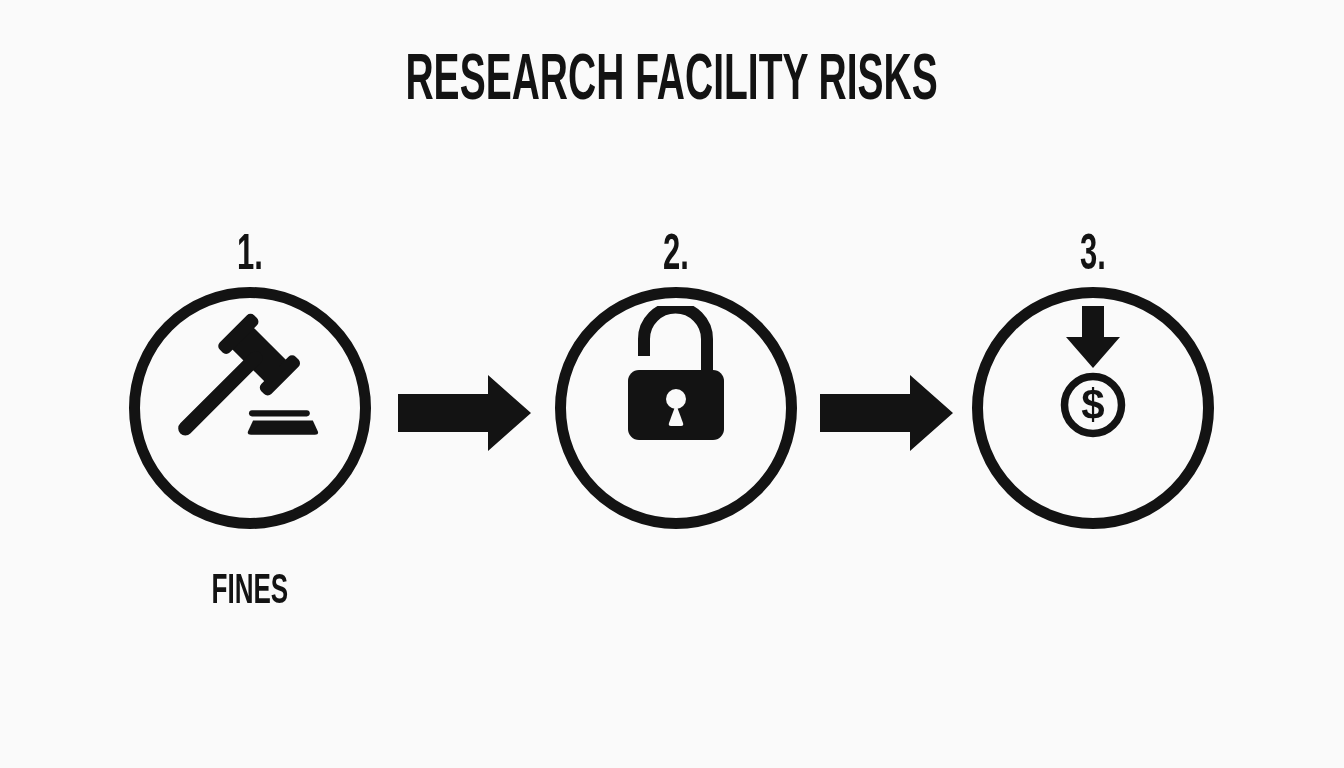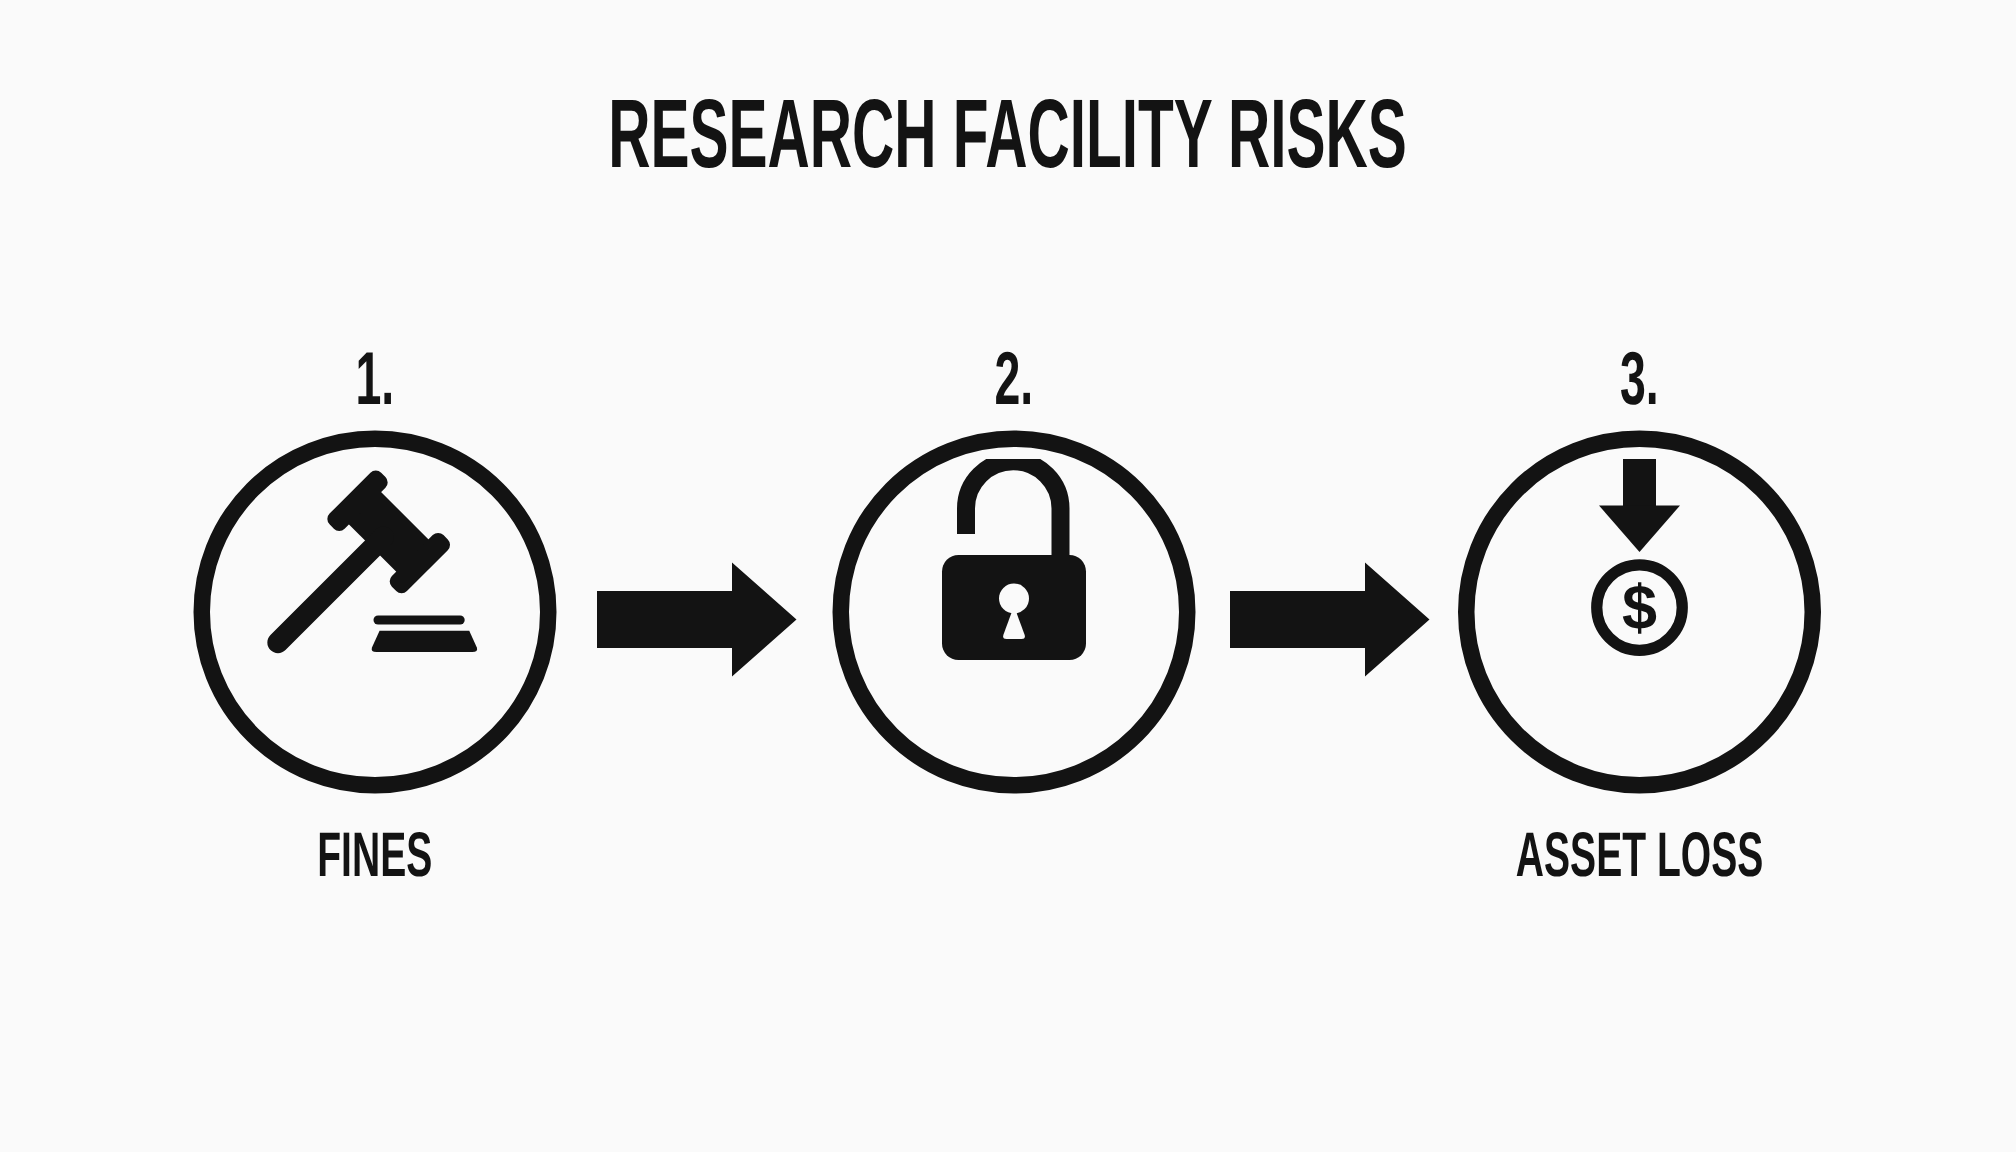"RESEARCH FACILITY RISKS" .title { margin-top: 12px -> none }
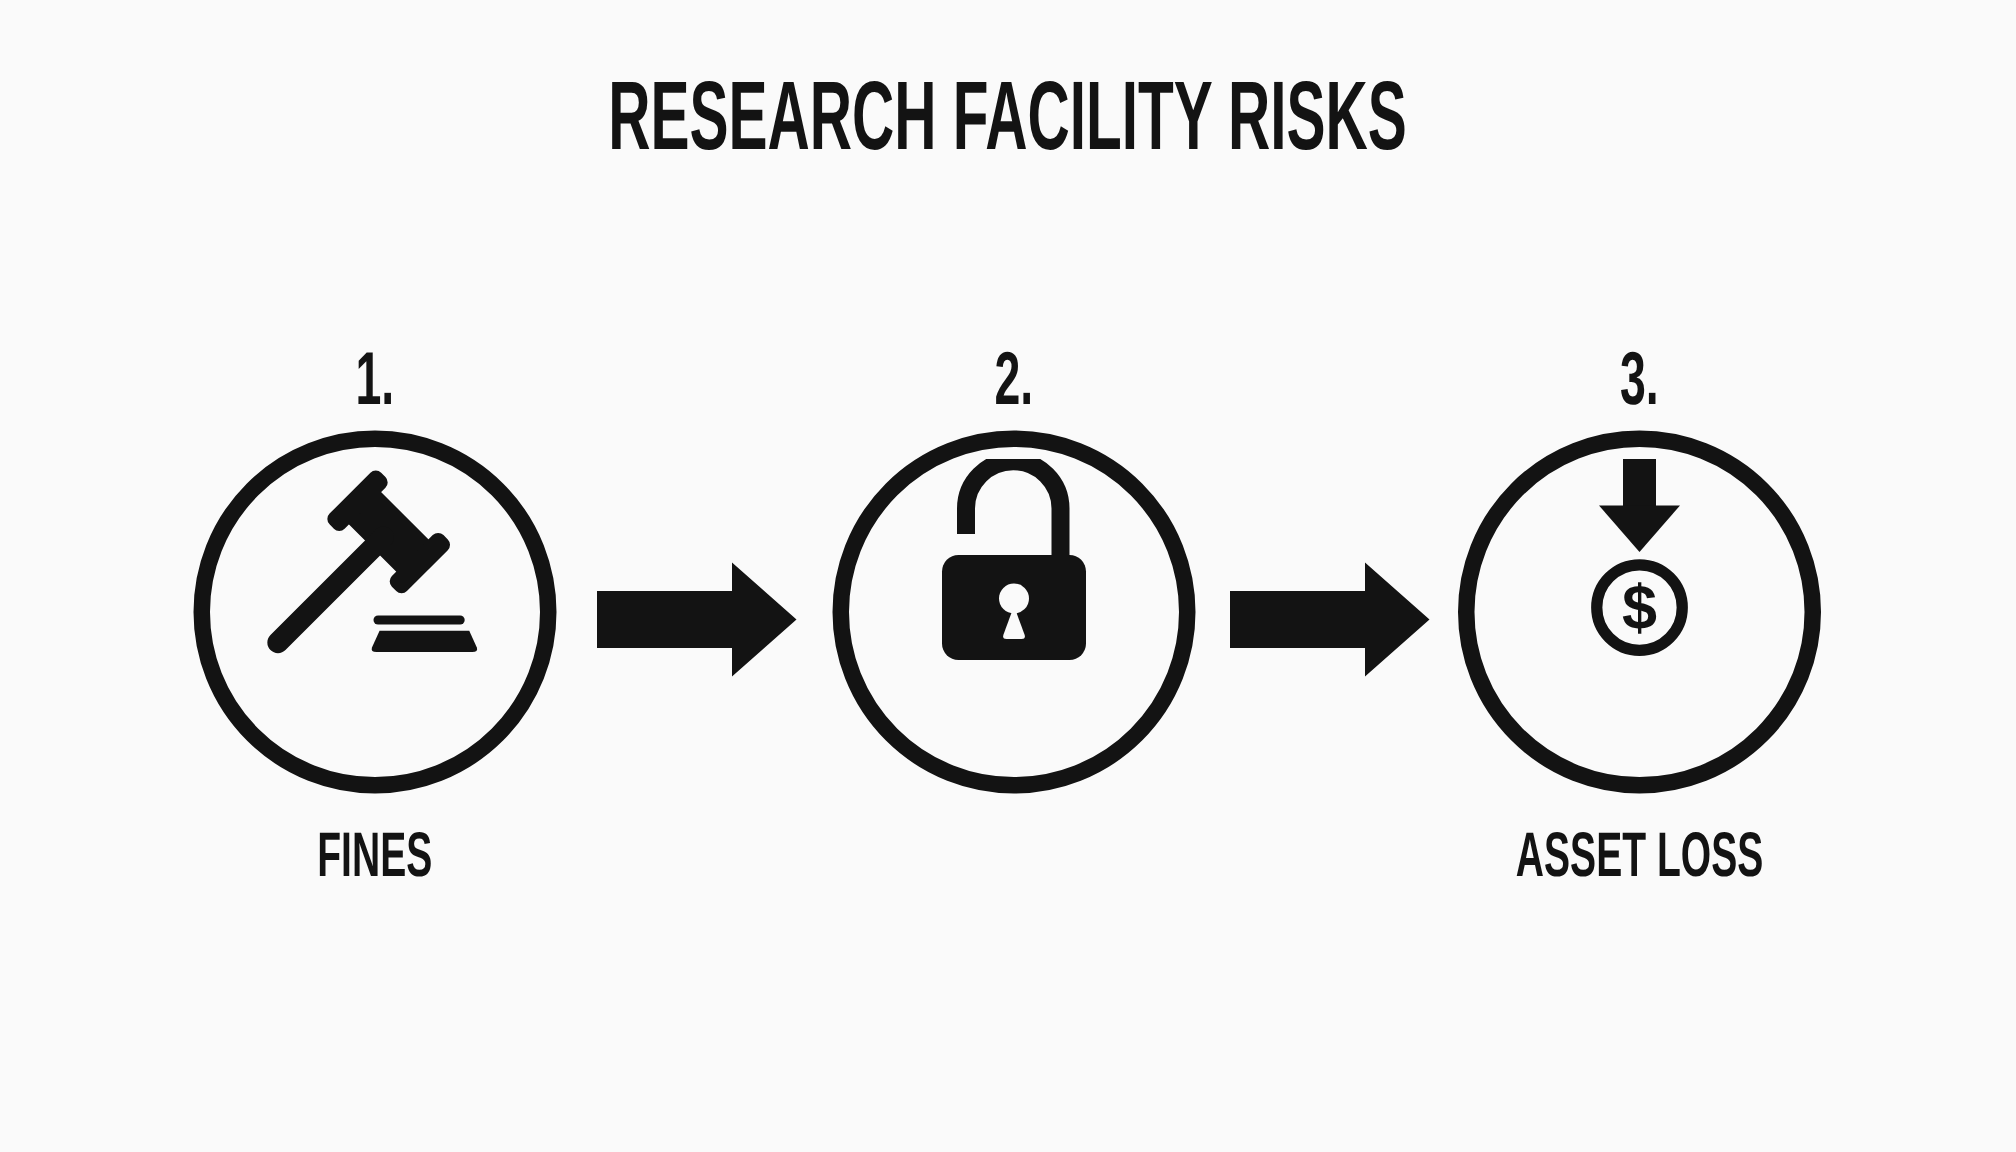"FINES" .label { margin-top: 19px -> 38px }
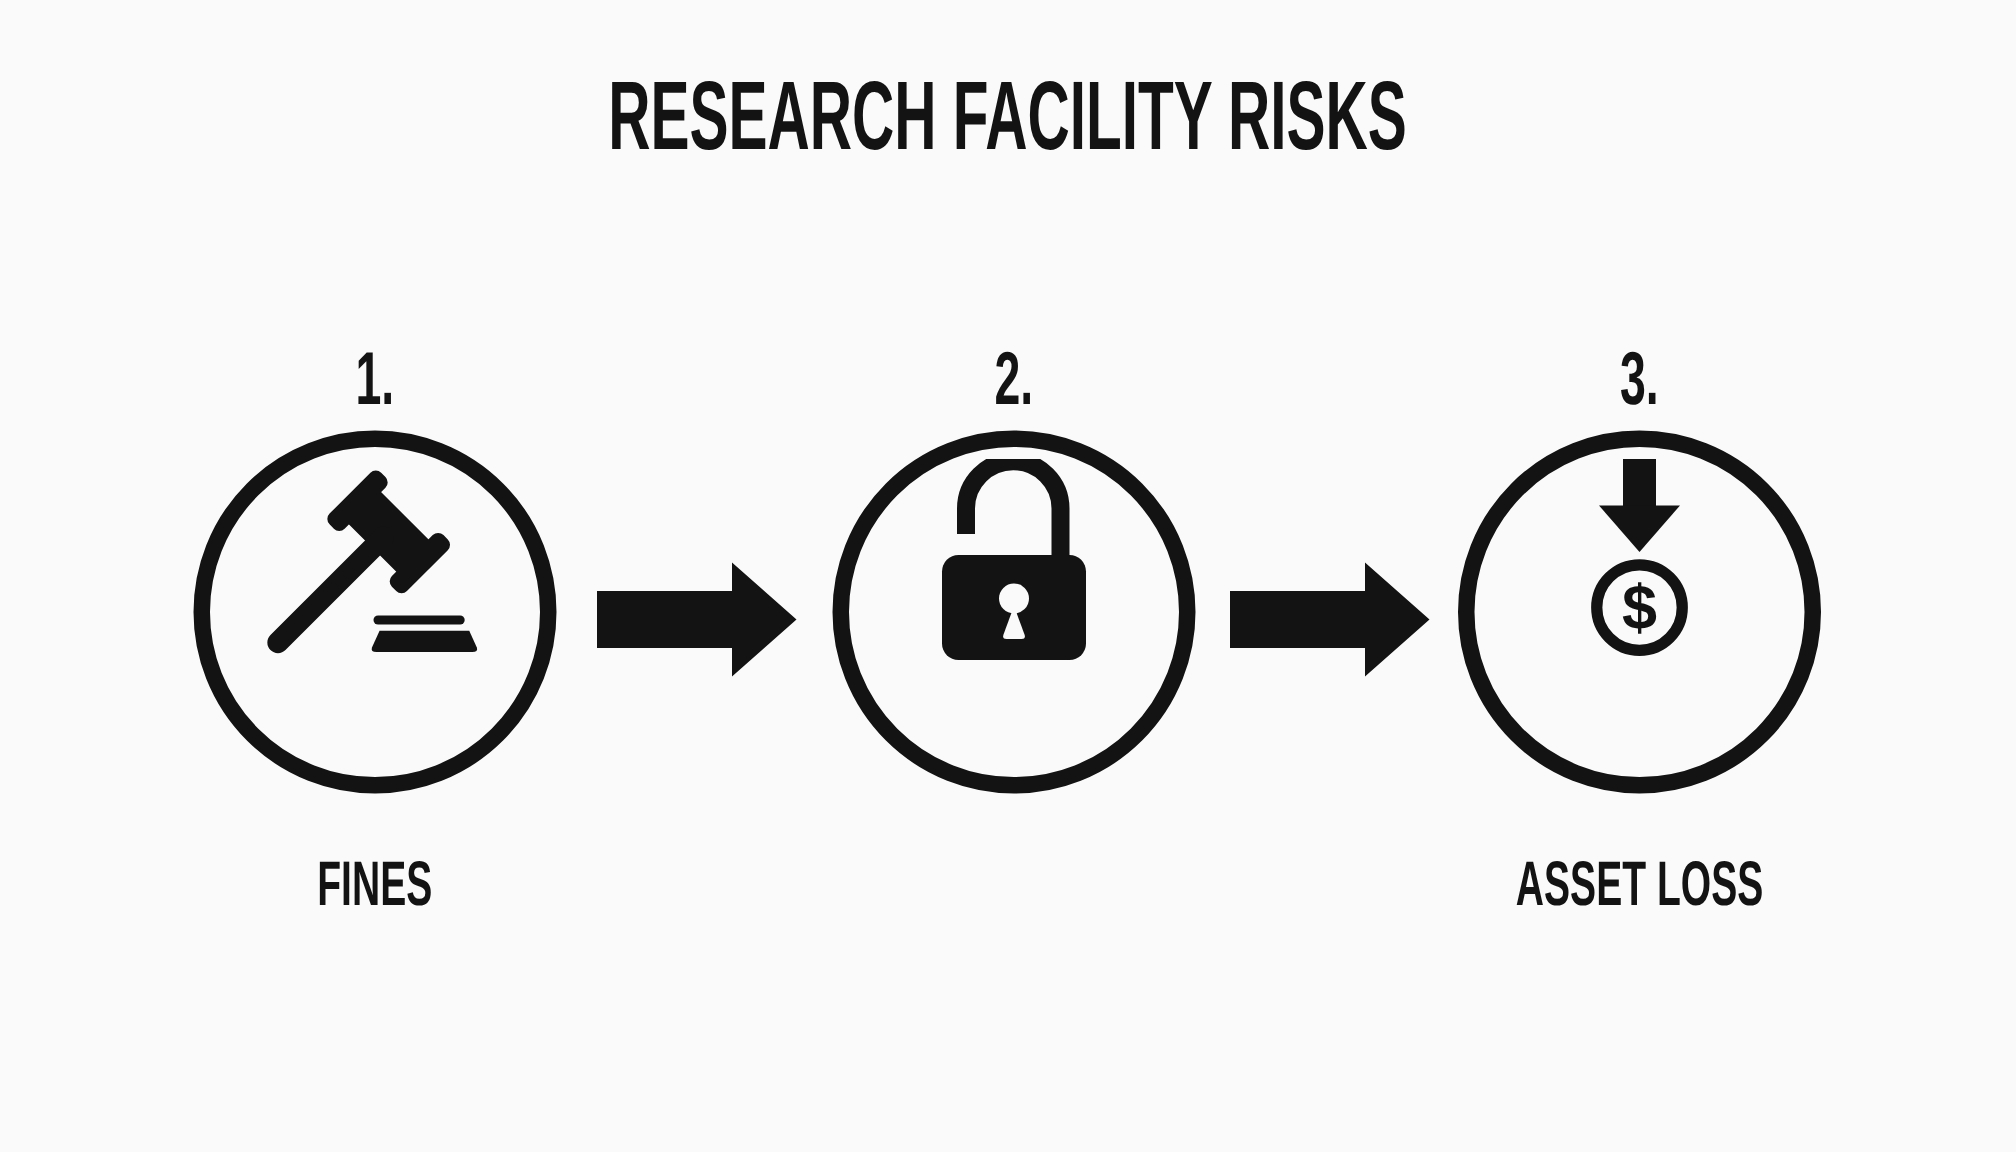"ASSET LOSS" div.label { html: <div> <span>ASSET LOSS</span> </div> -> none }
